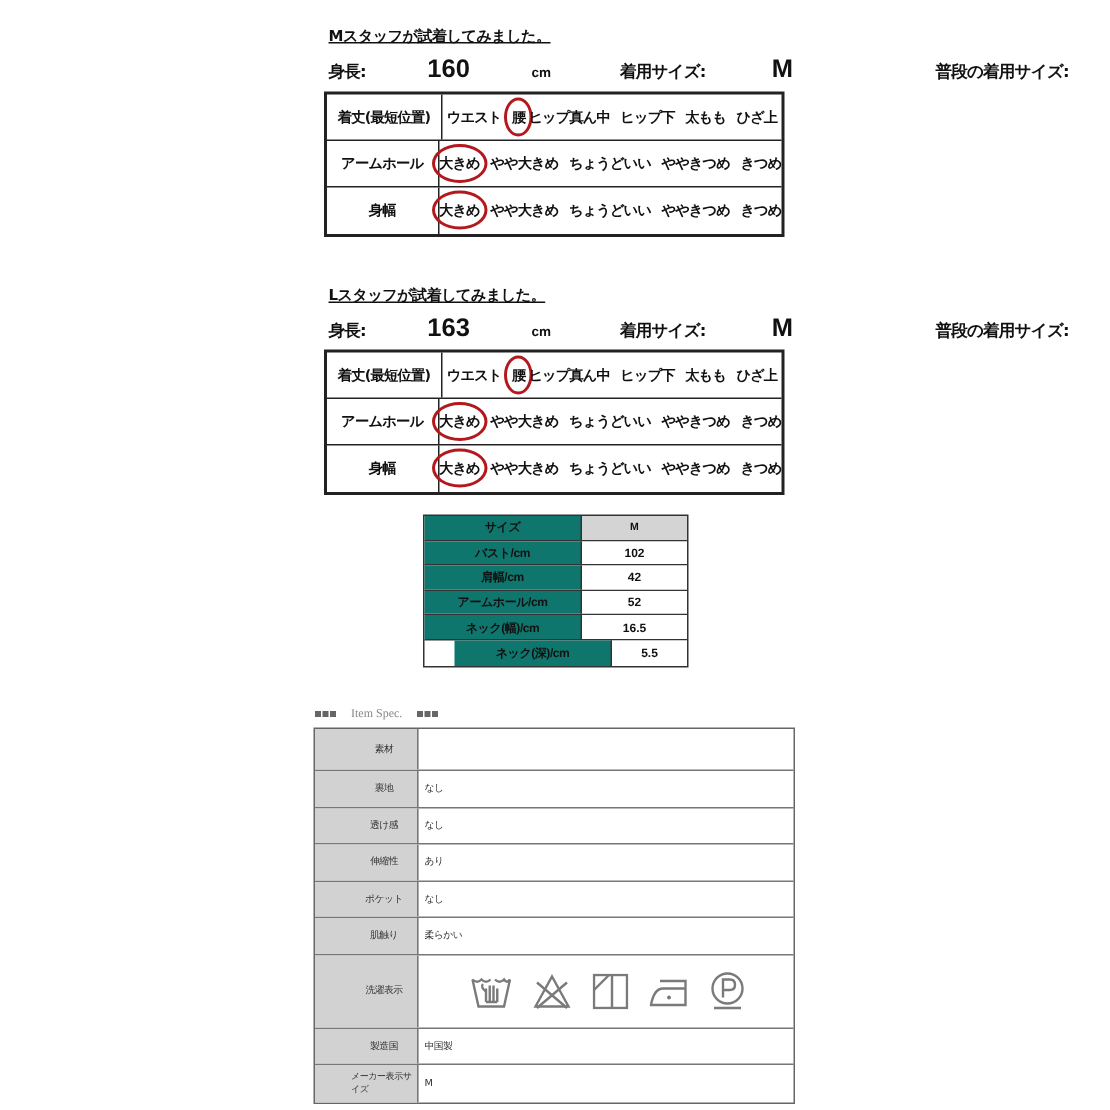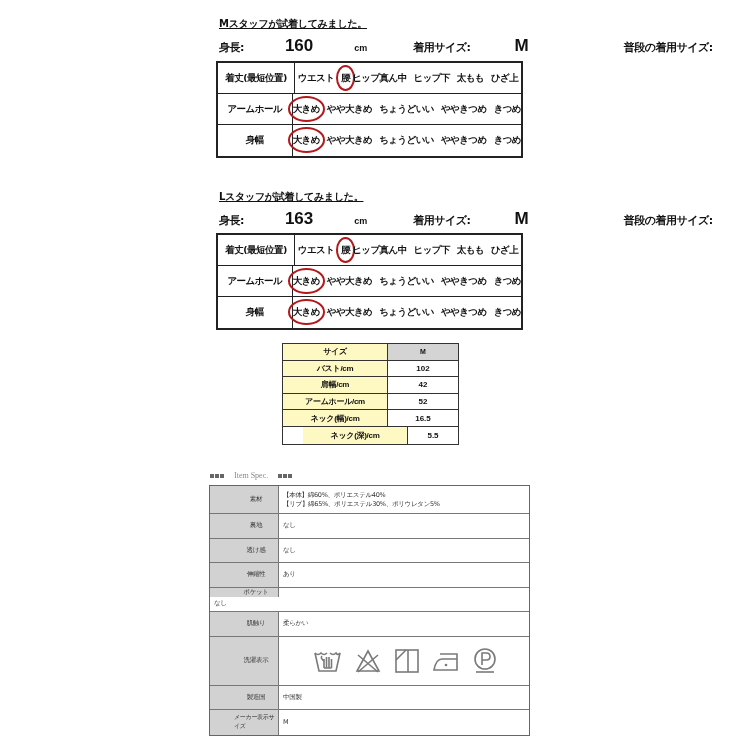"サイズ" .size-label { background: #fef9c3 -> #0f766e }
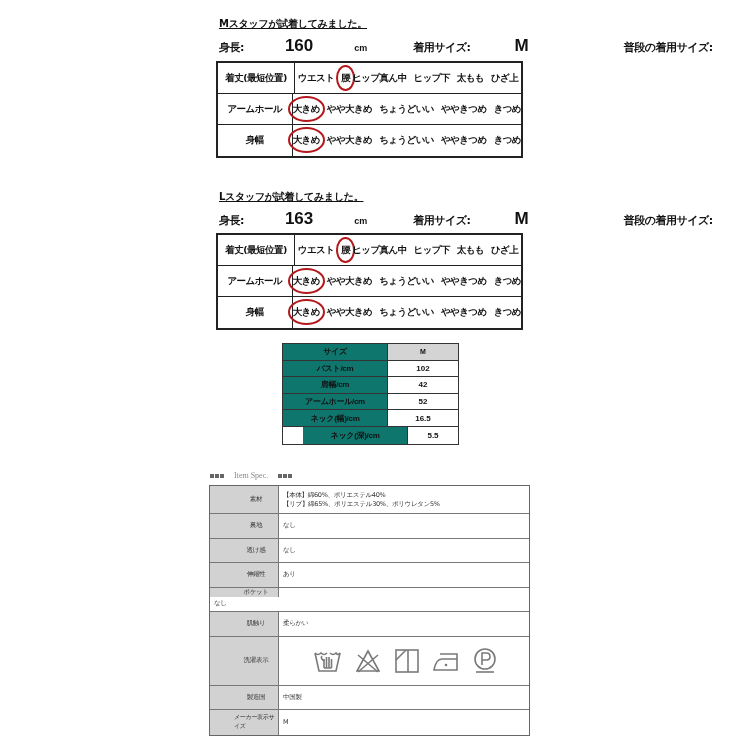"【本体】綿60%、ポリエステル40%" div.spec-val { html: <div> <span>【本体】綿60%、ポリエステル40%</span> <span>【リブ】綿65%、ポリエステル30%、ポリウレタン5%</span> </div> -> none }
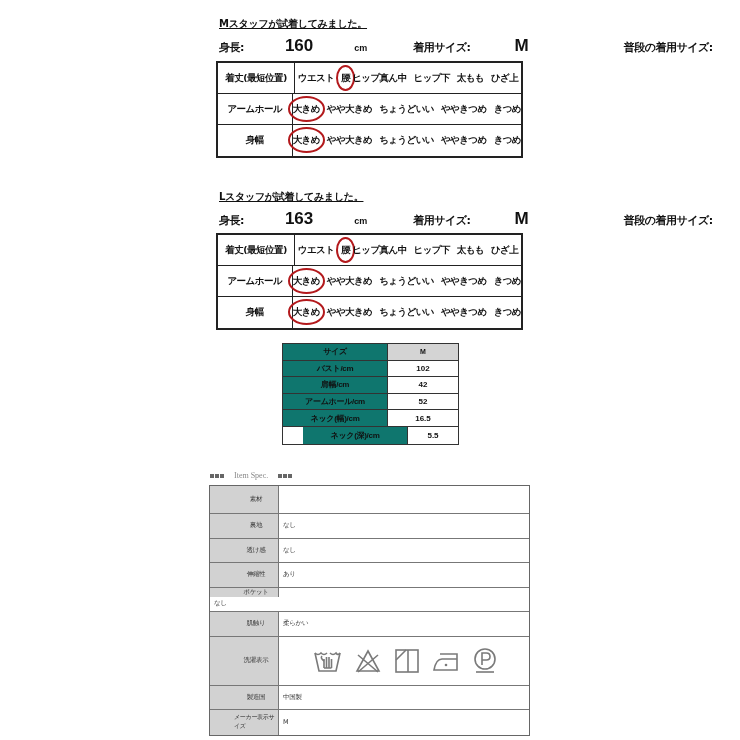"ポケット" div.spec-row { flex-direction: column -> none }
